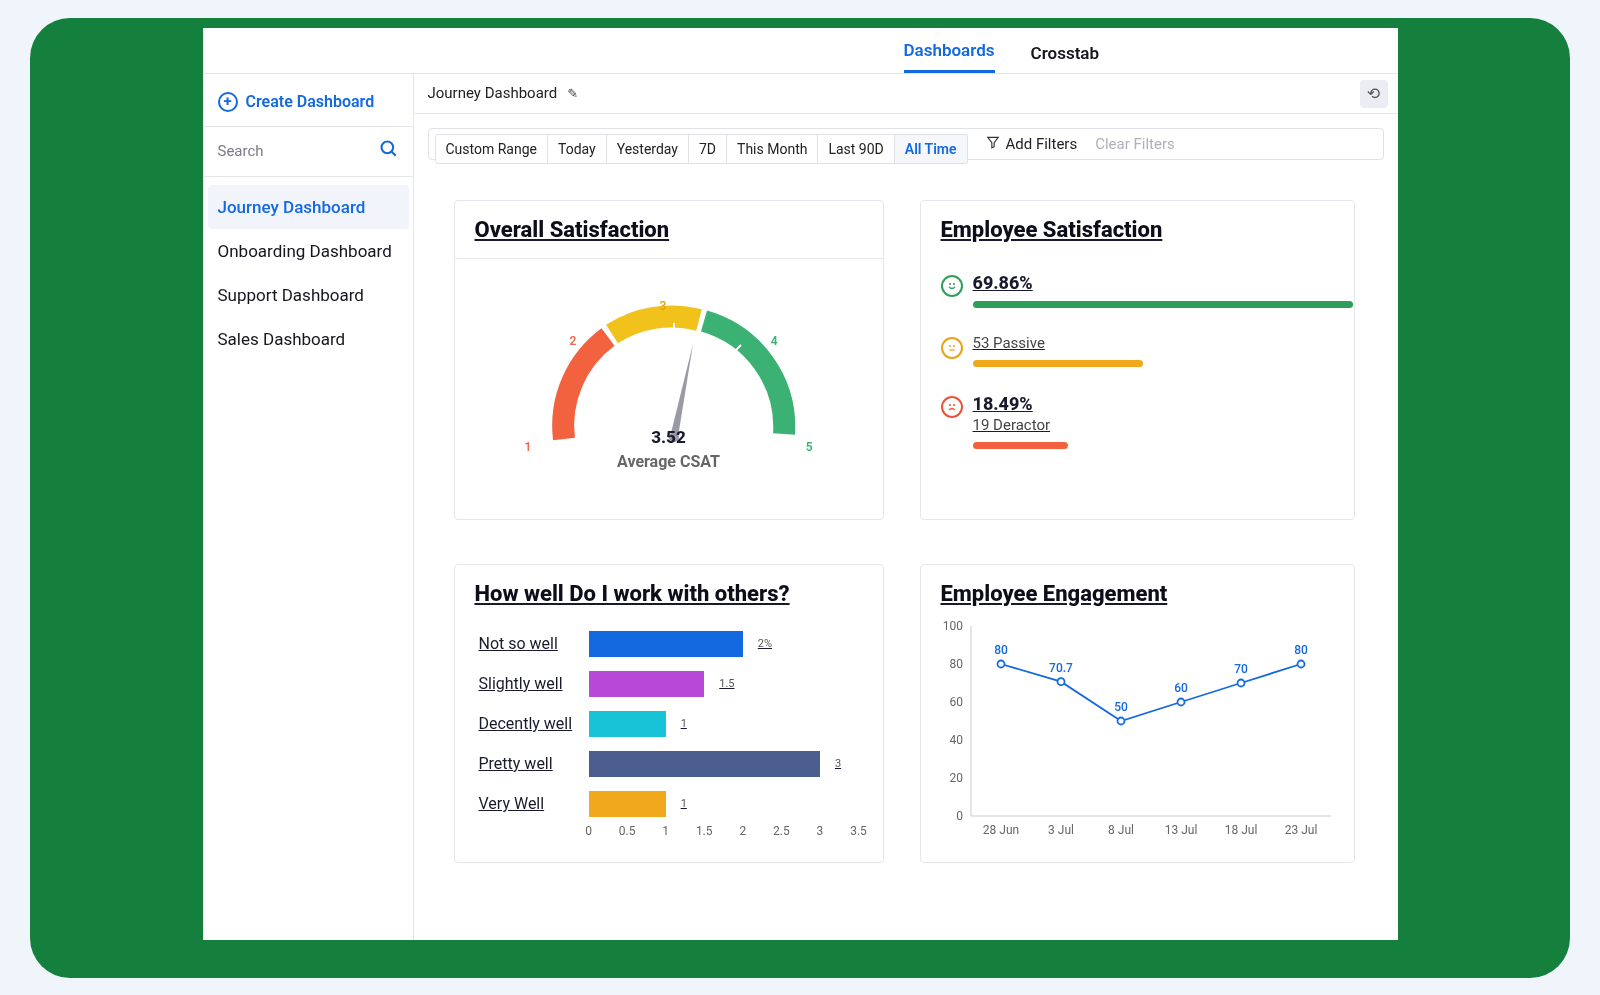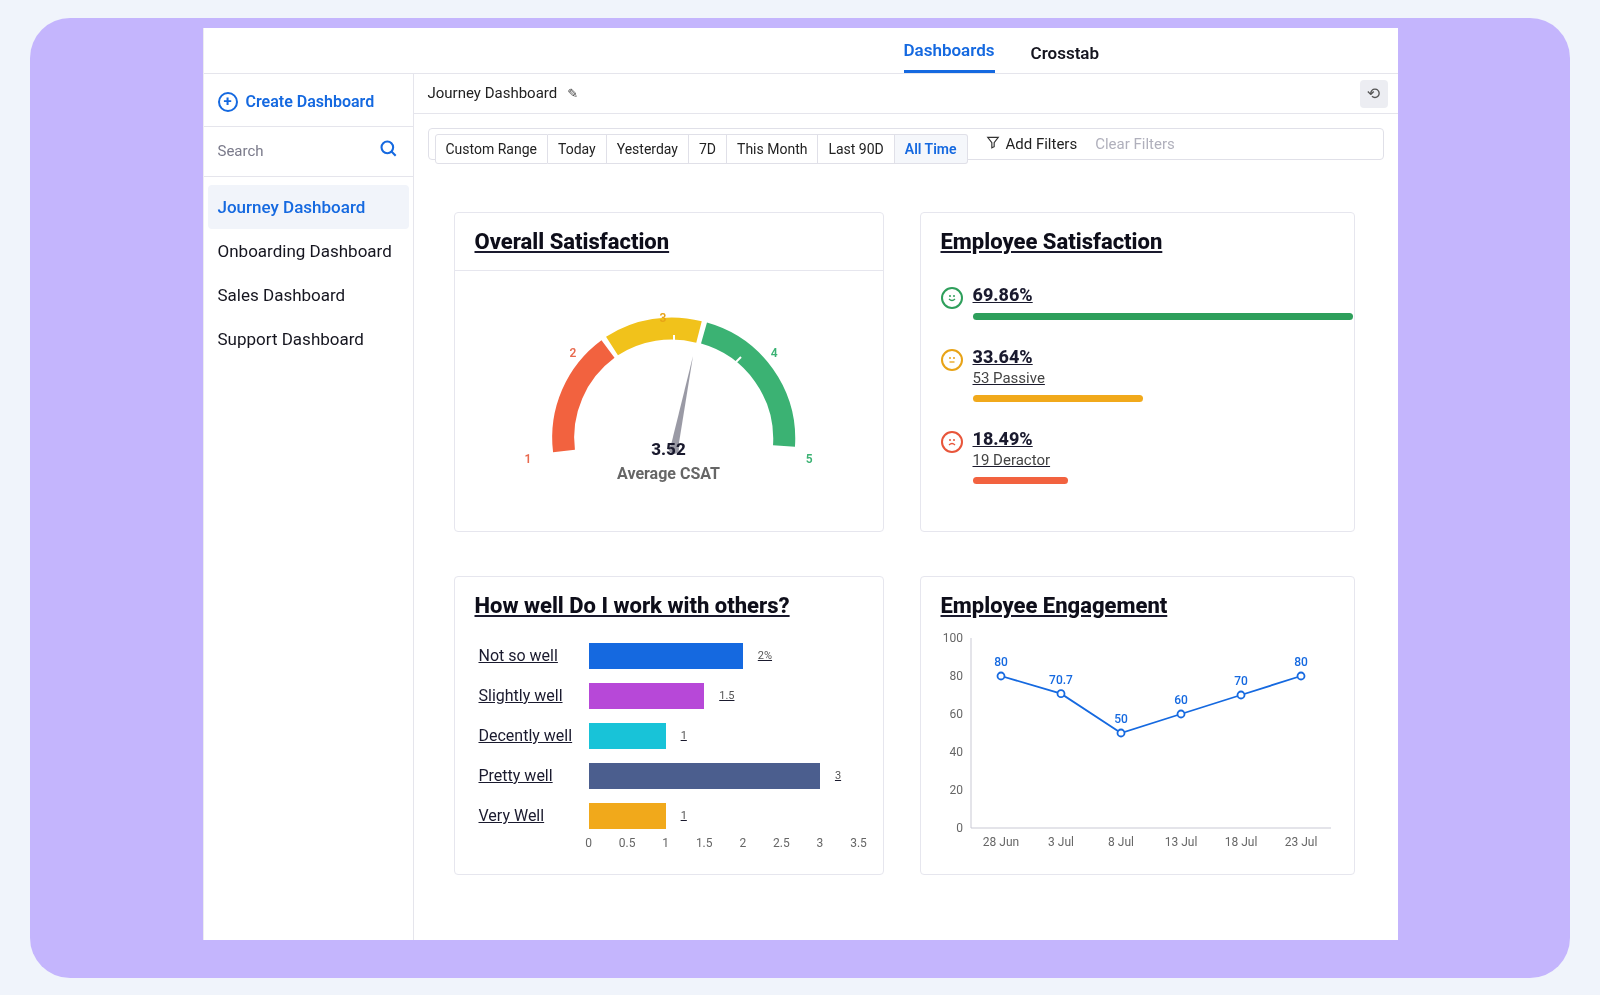"Dashboards" .outer-frame { background: #c4b5fd -> #15803d }
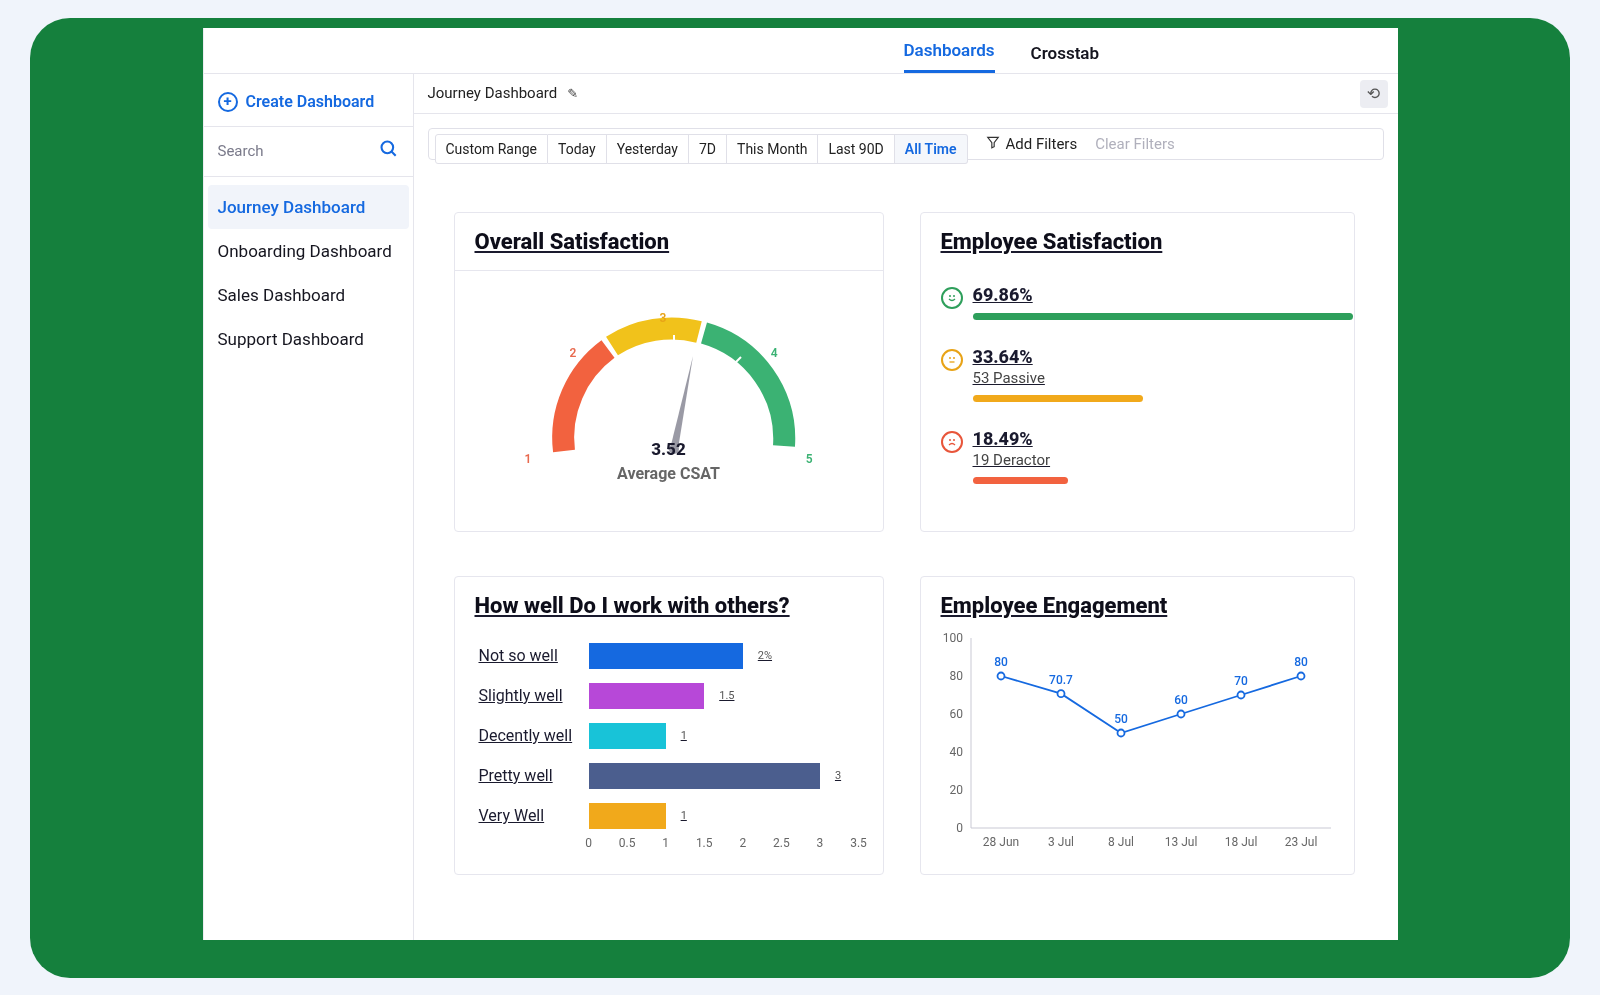"Custom Range" .filter-bar { margin: 14px 14px 12px 14px -> 14px 14px 0 14px }
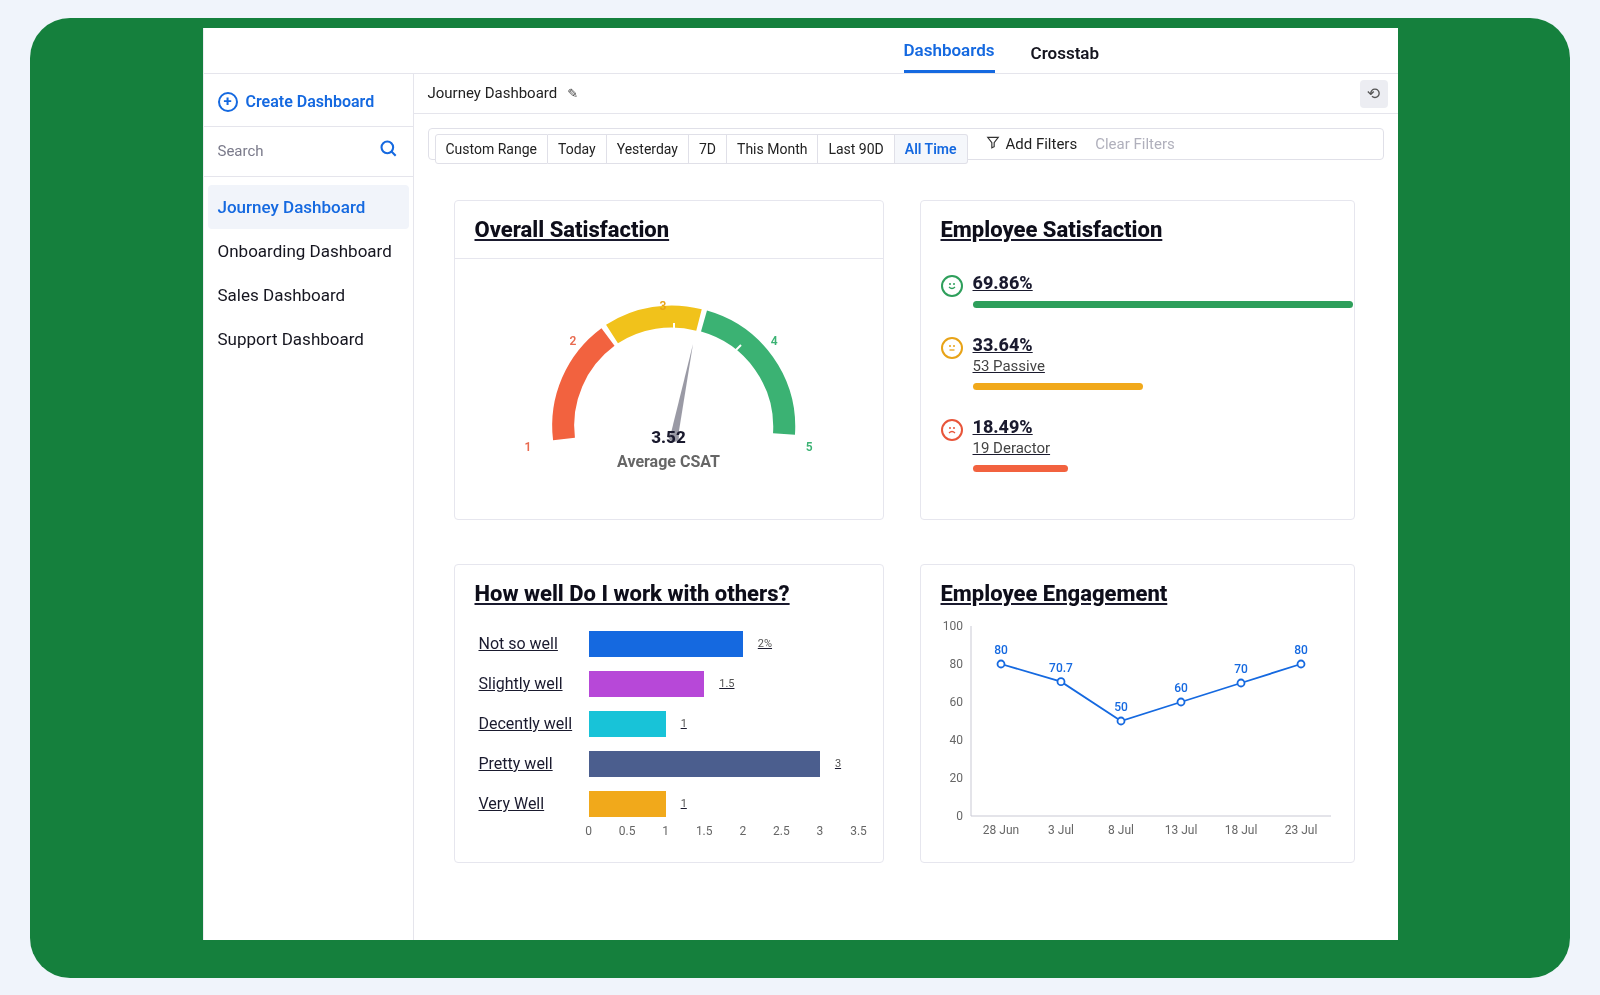"Sales Dashboard" div.dash-item { order: before "Support Dashboard" -> after "Support Dashboard" }
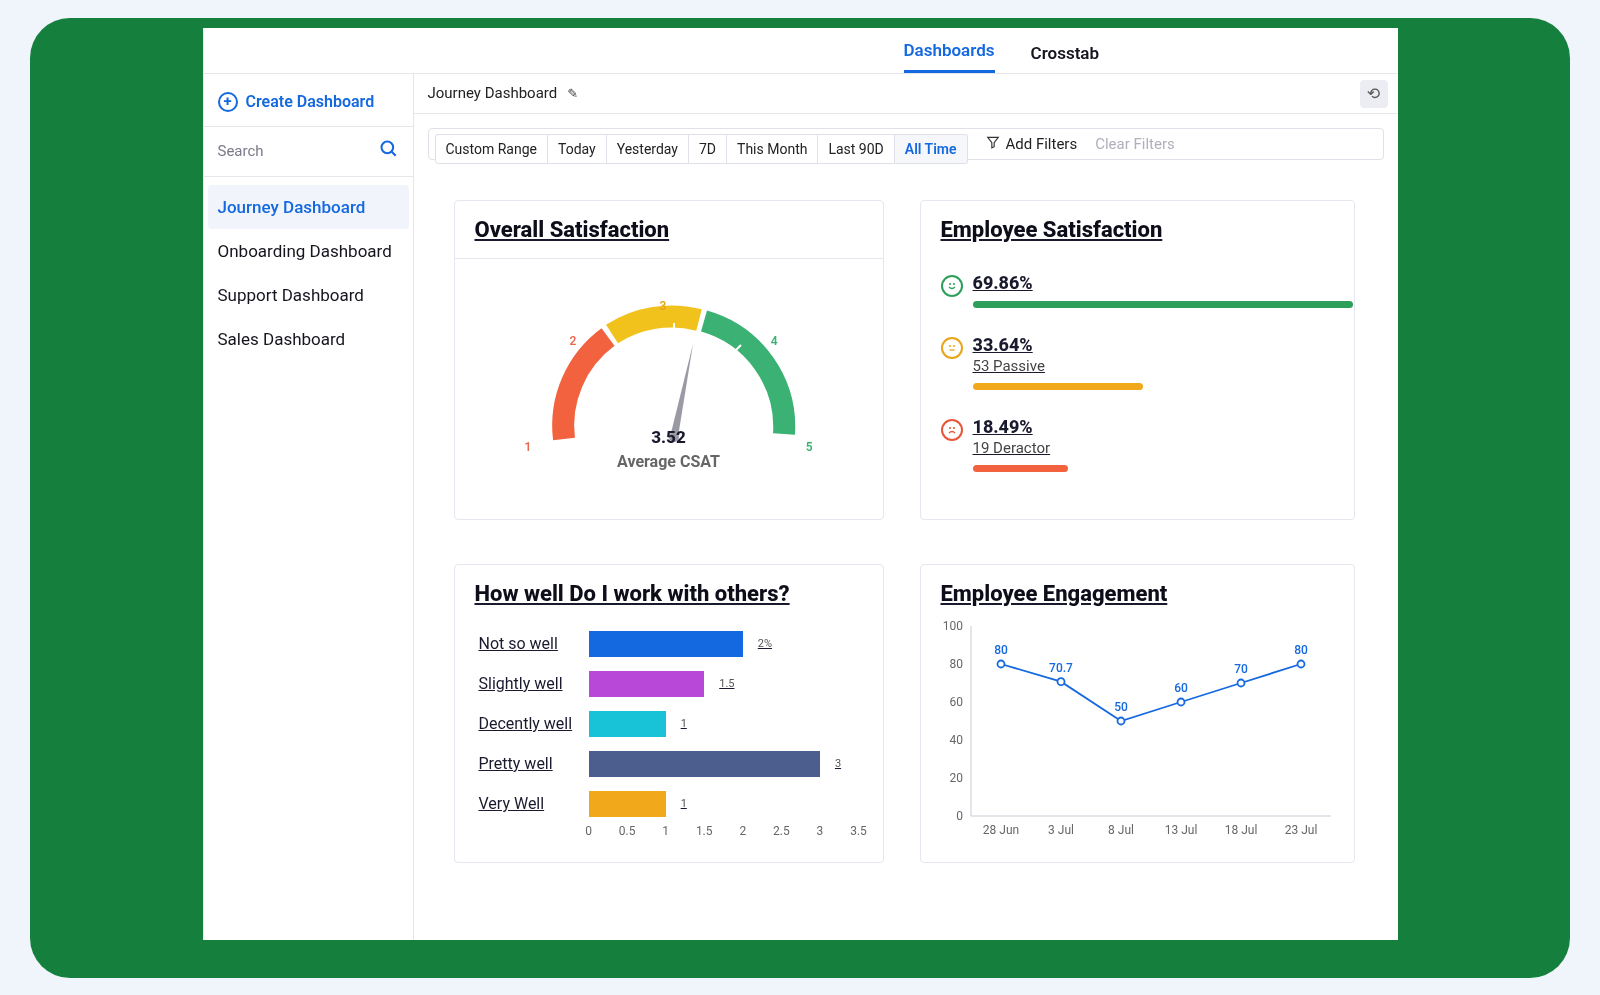"33.64%" div.es-pct { html: <div>33.64%</div> -> none }
